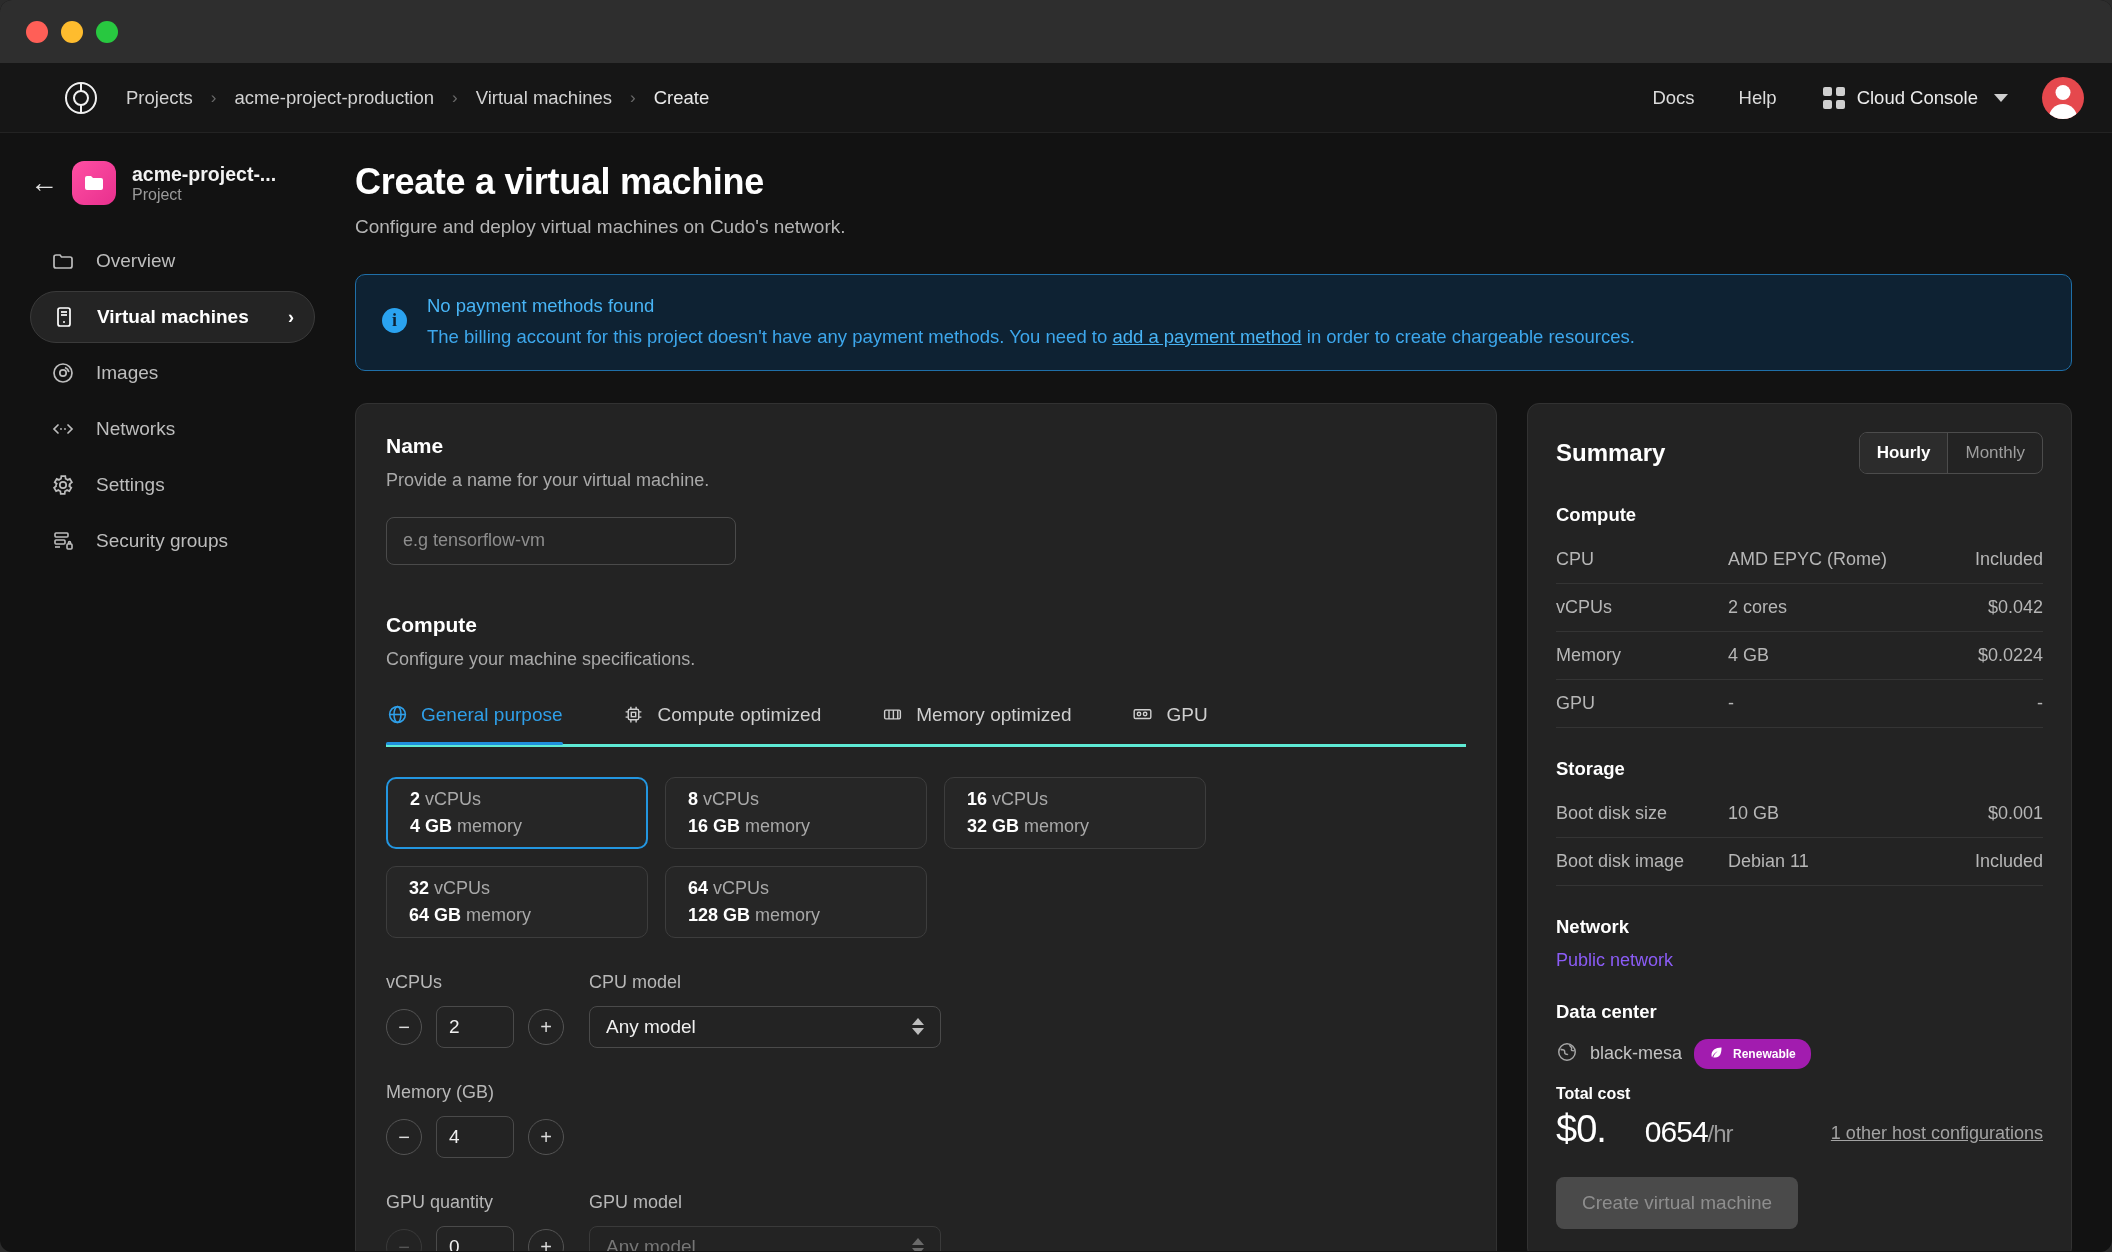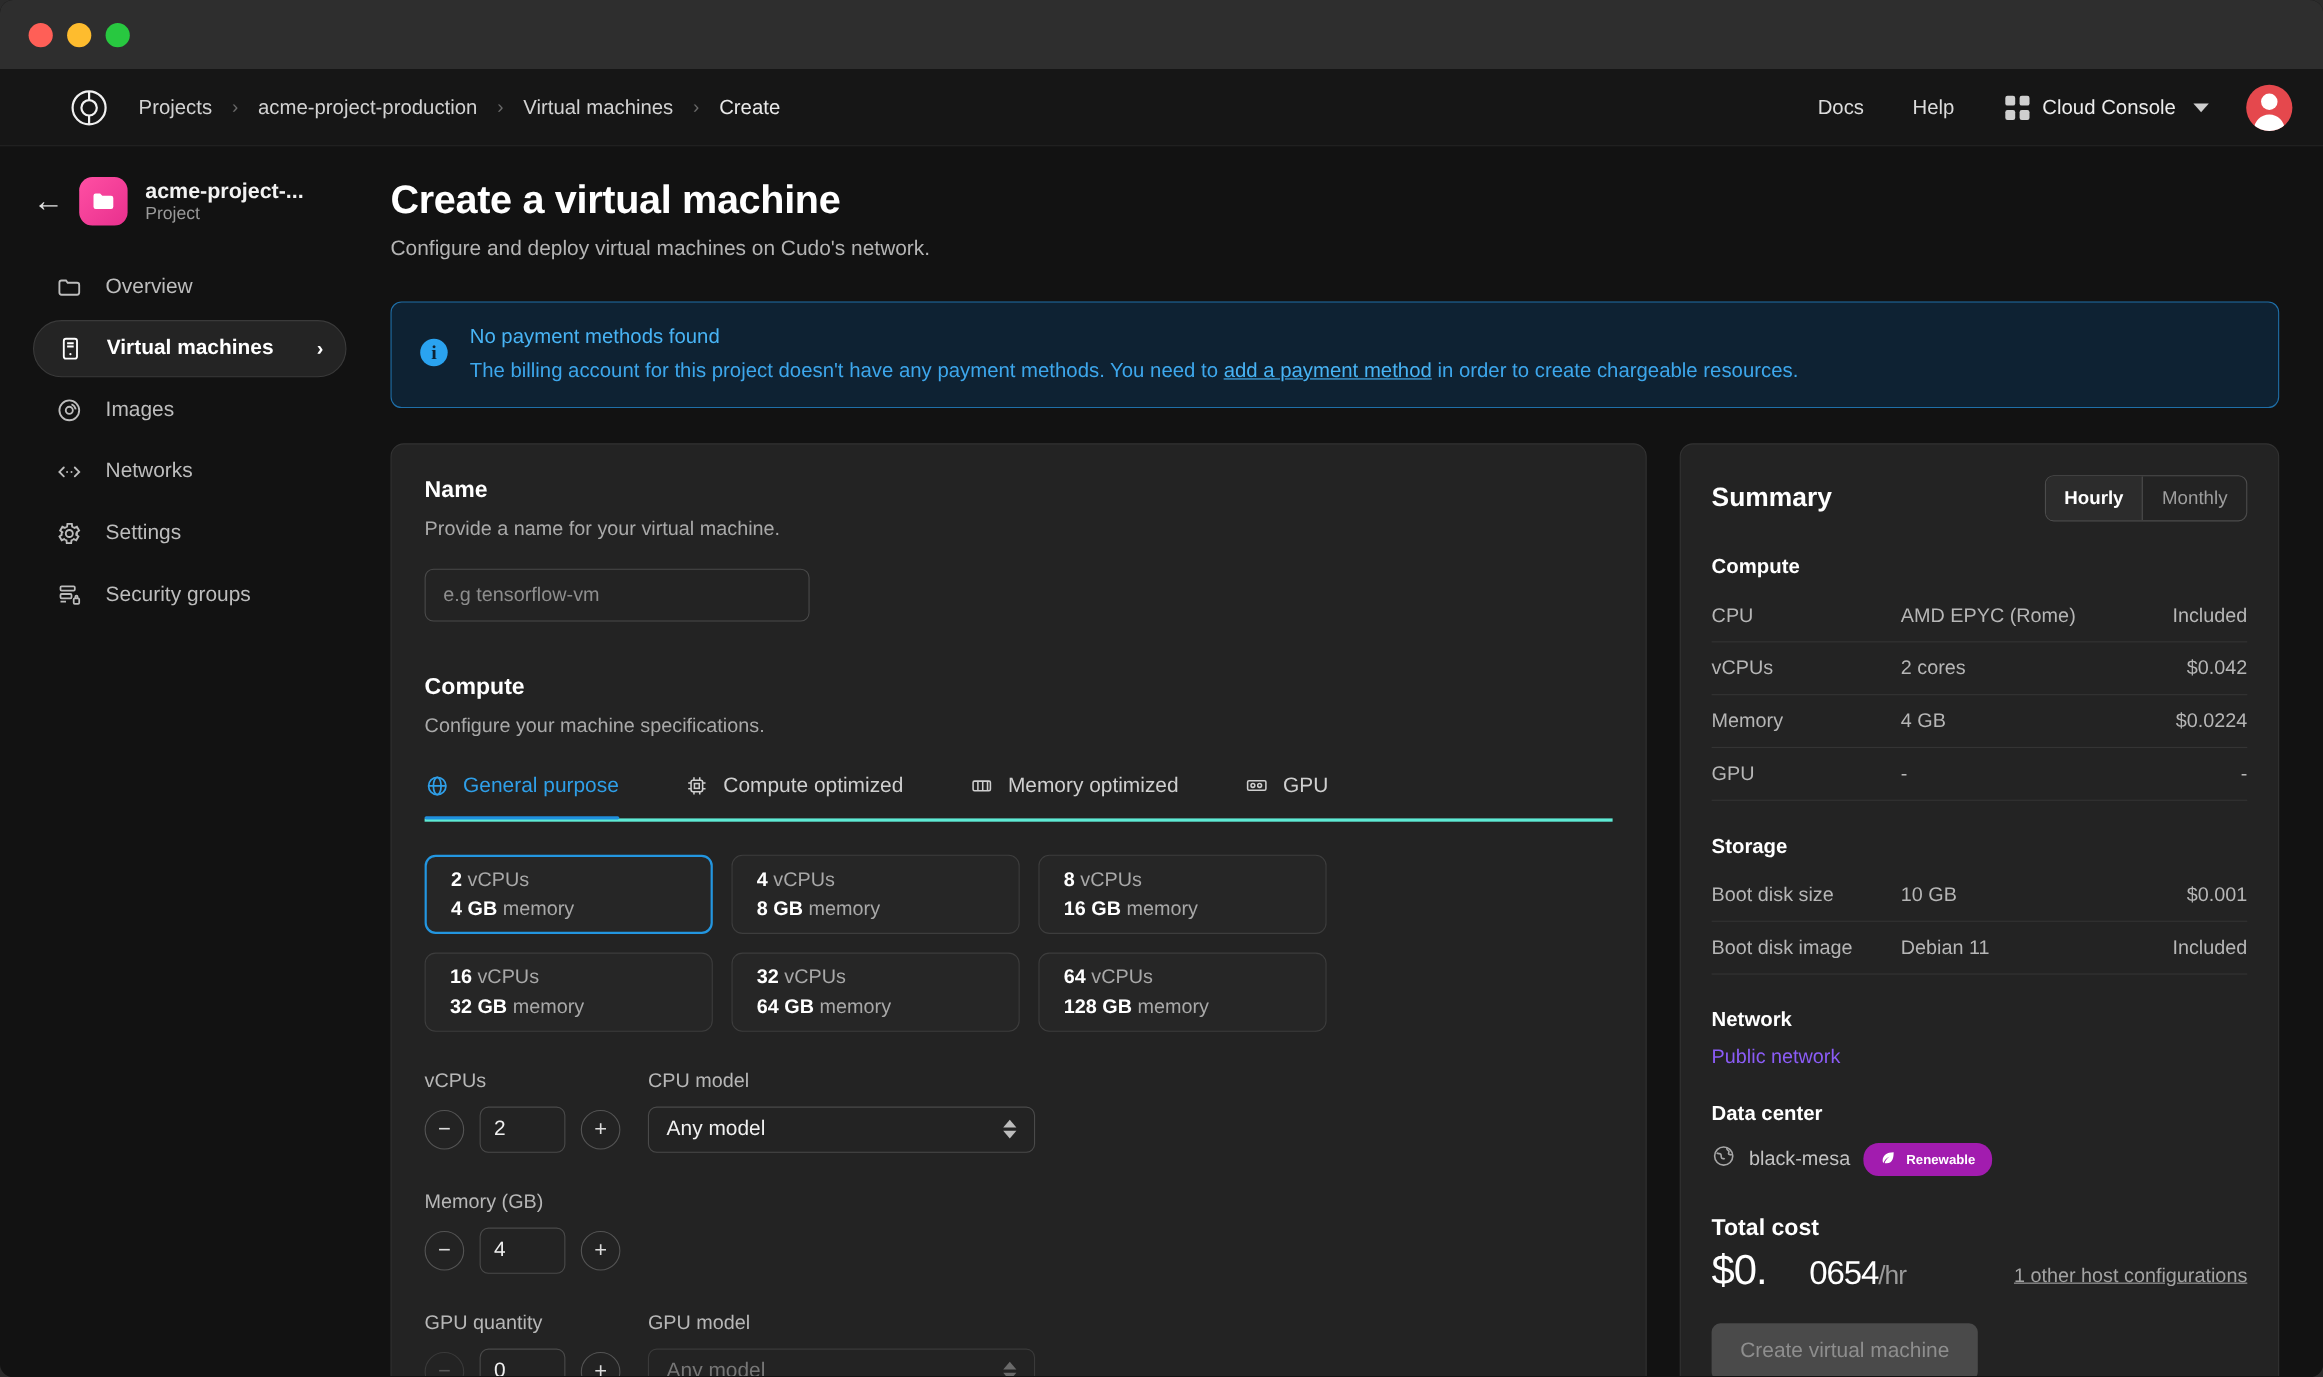"4 vCPUs" div.preset { html: <div> <span><b>4</b> <span>vCPUs</span></span> <span><b>8 GB</b> <span>memory</span></span> </div> -> none }
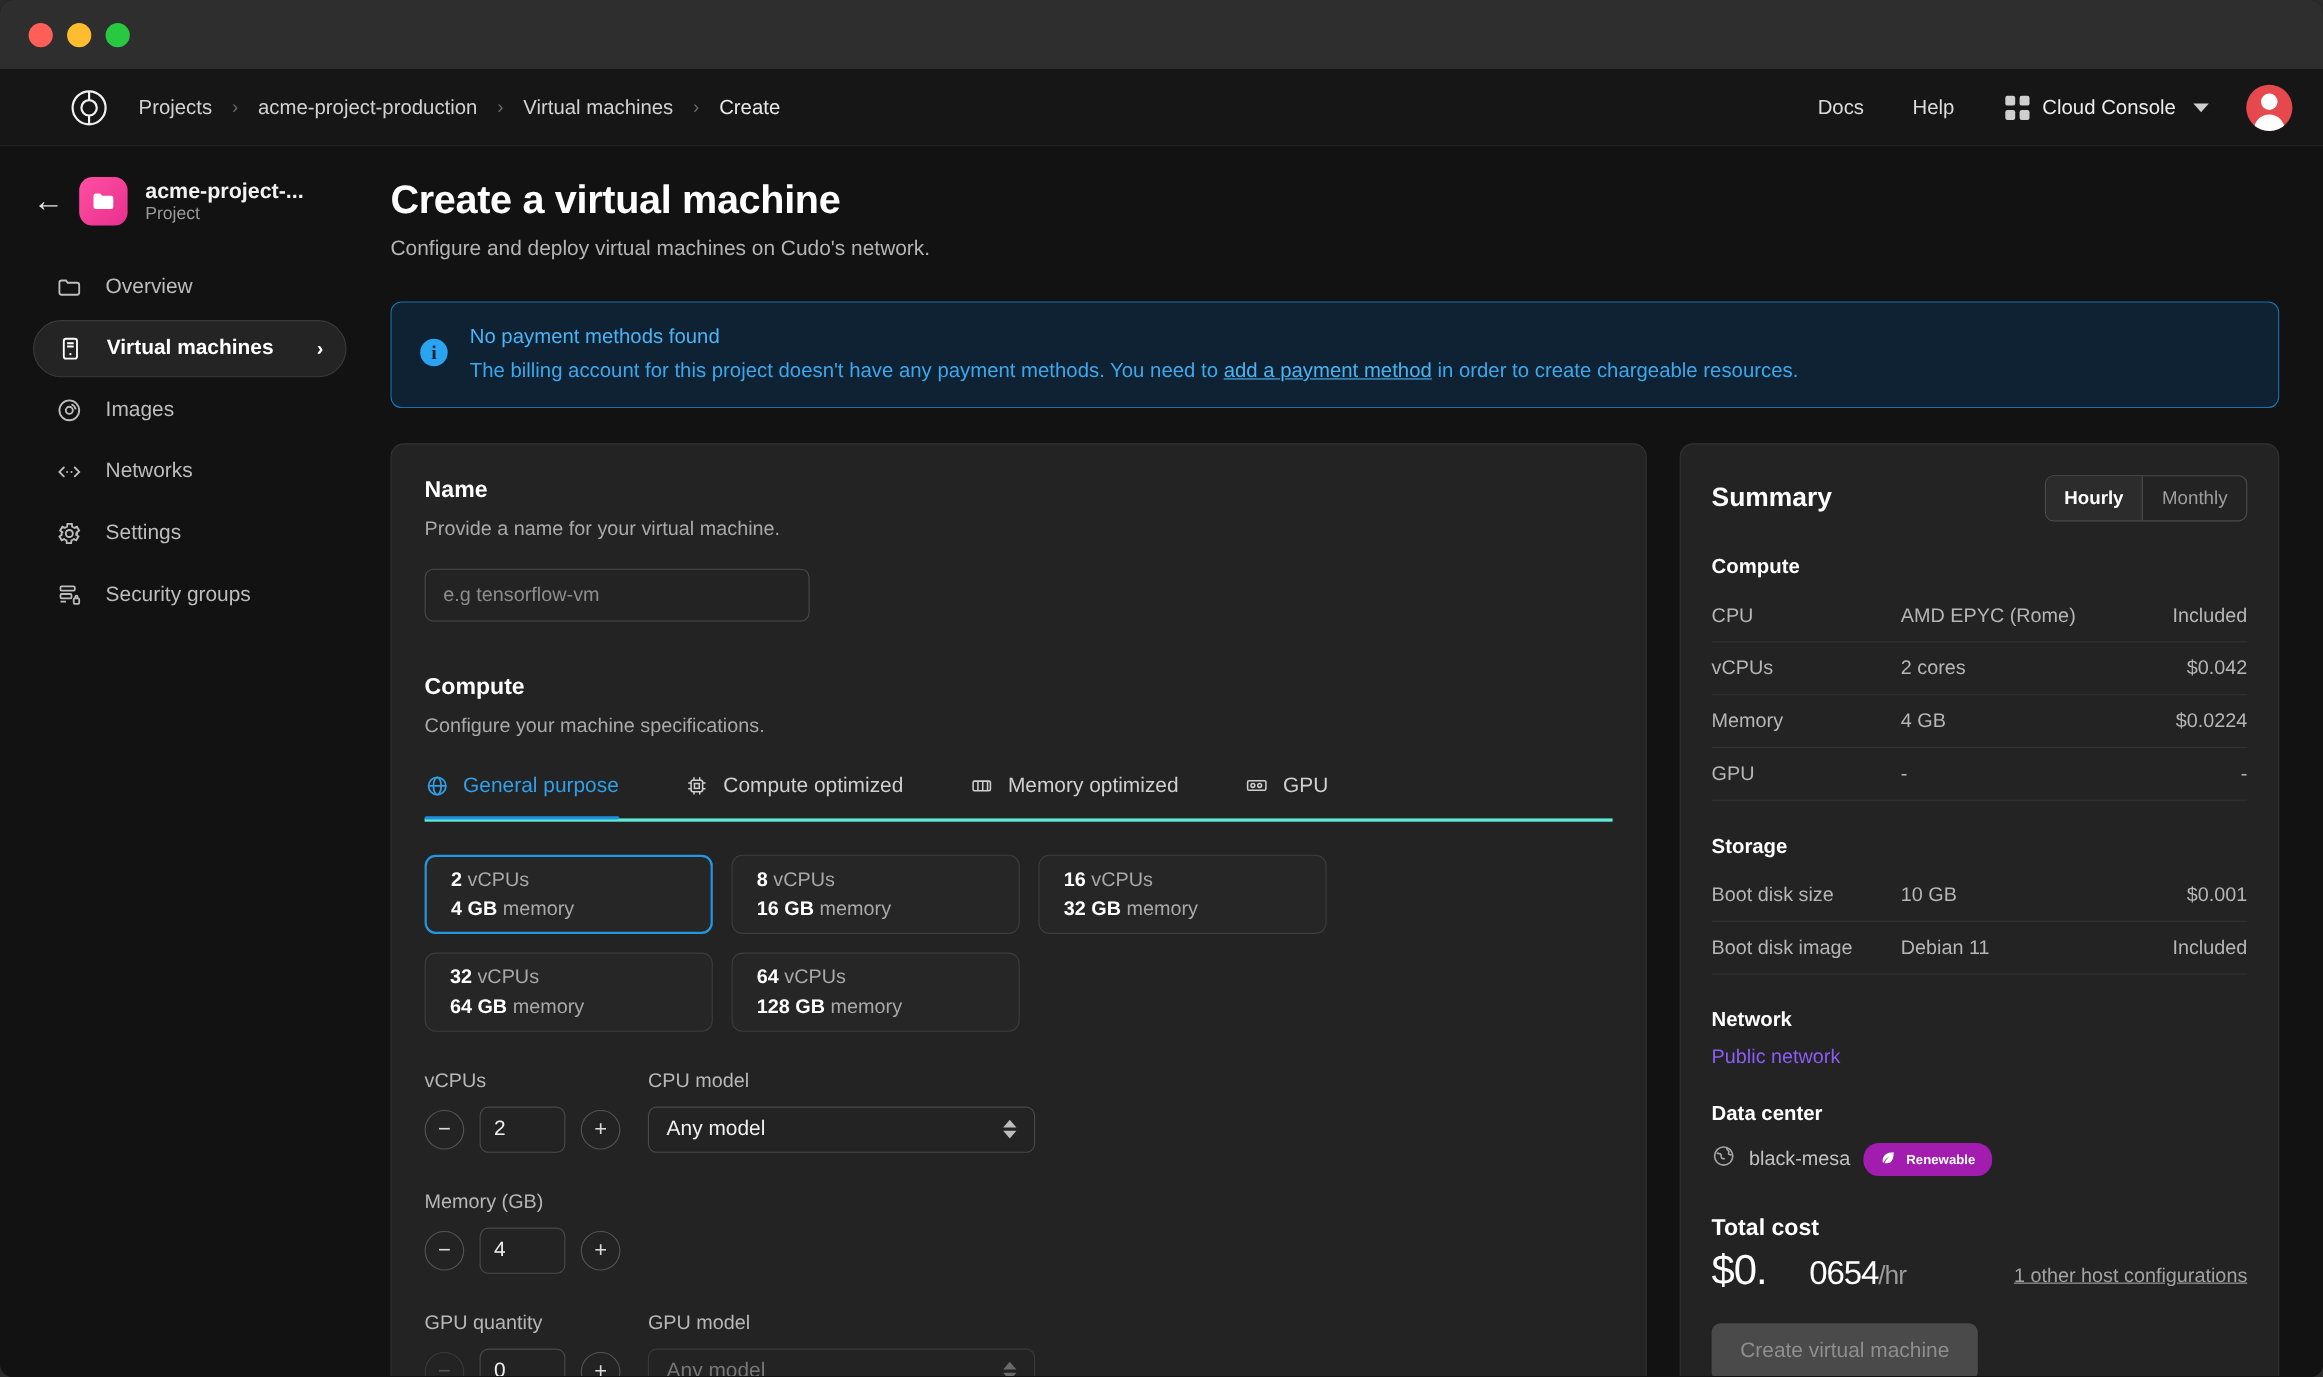"Total cost" .cost-label { font-size: 21px -> 16px; margin-top: 36px -> 16px }
